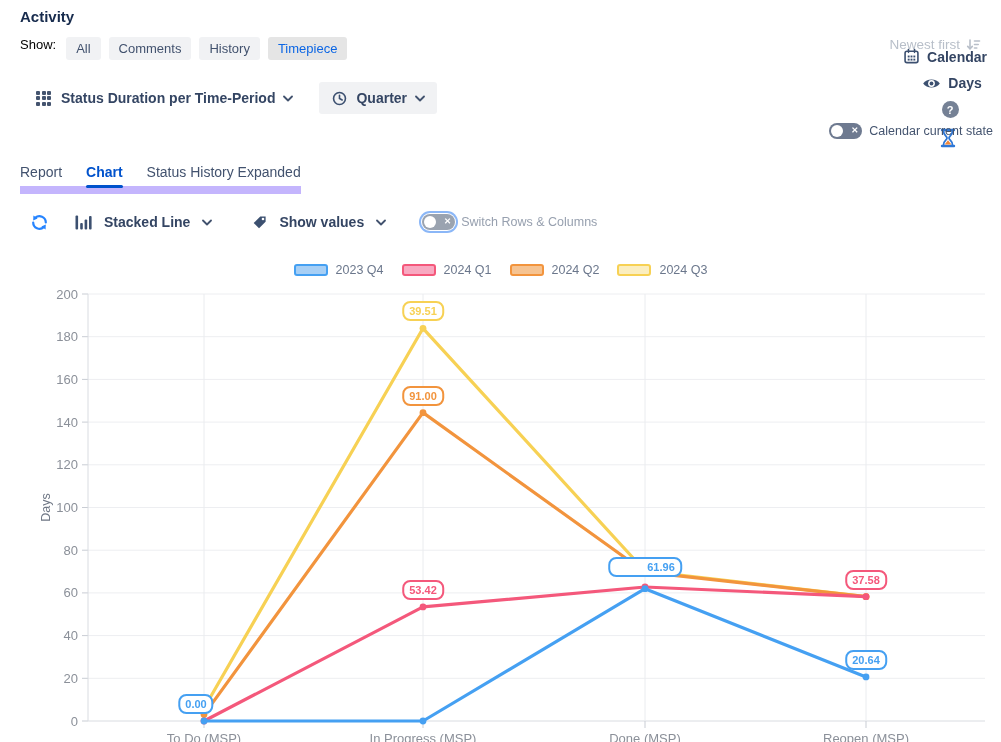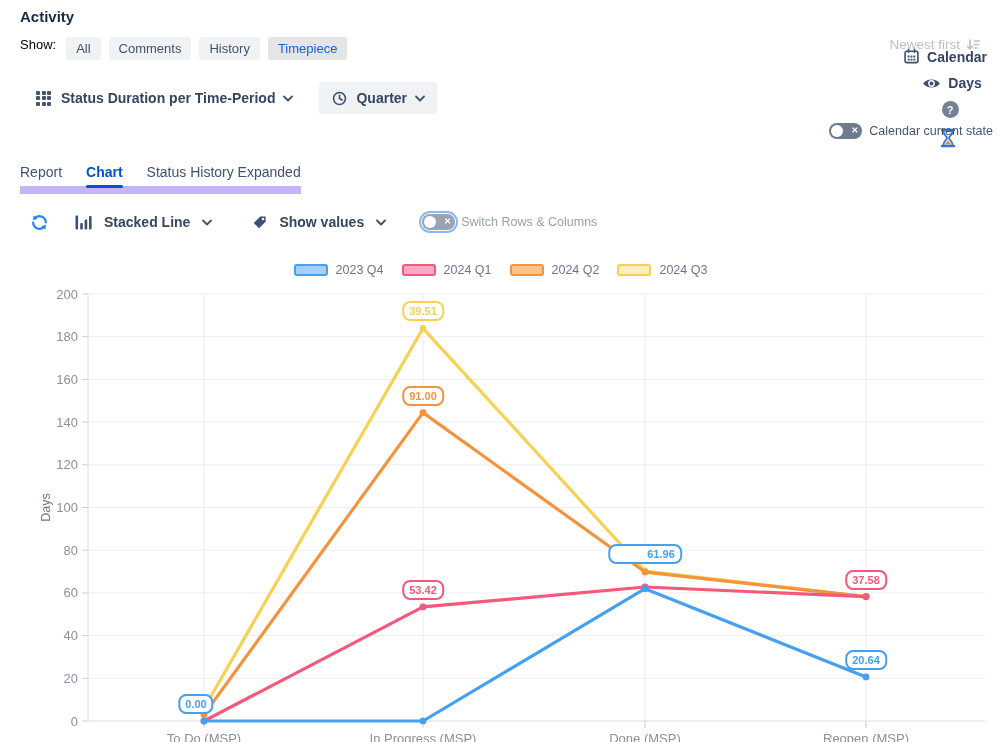"61.96" div.value-chip { top: 283px -> 296px }
